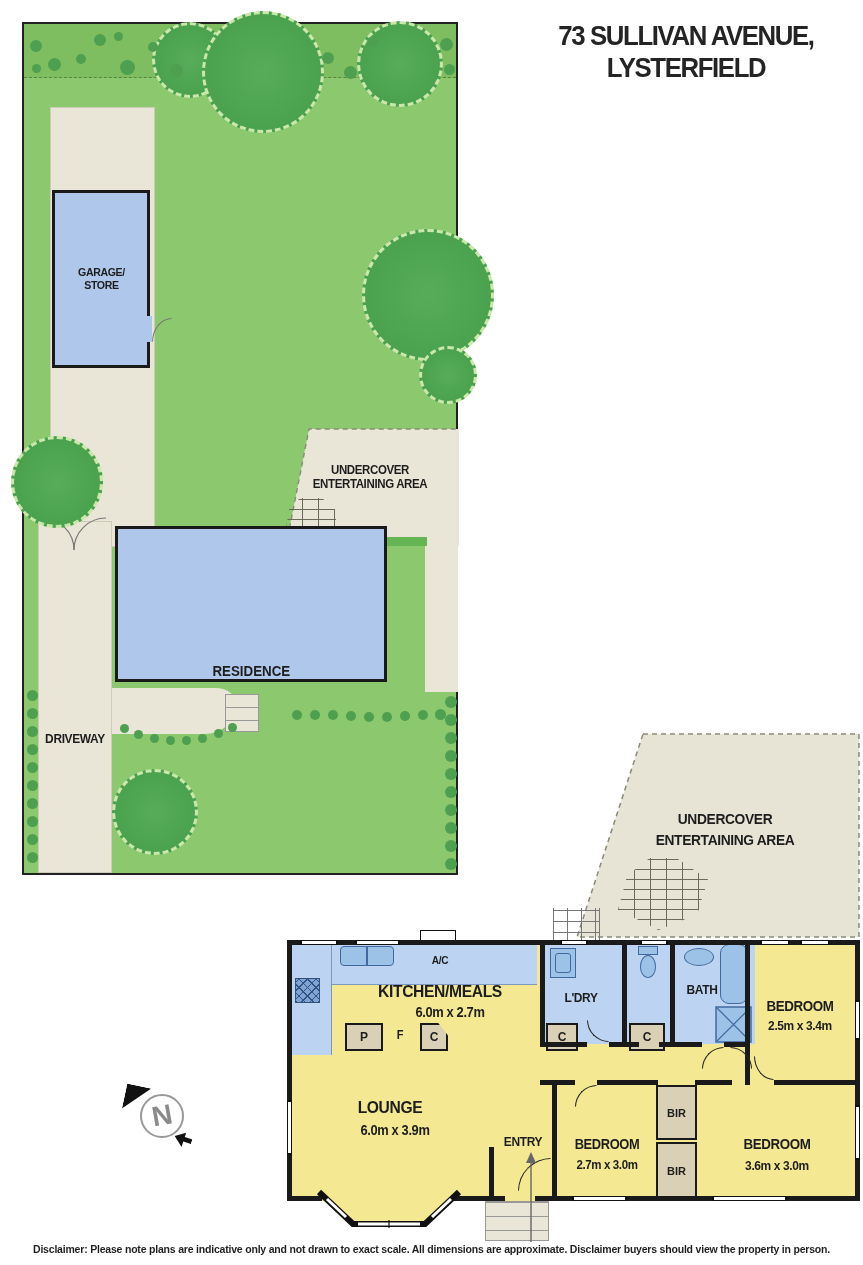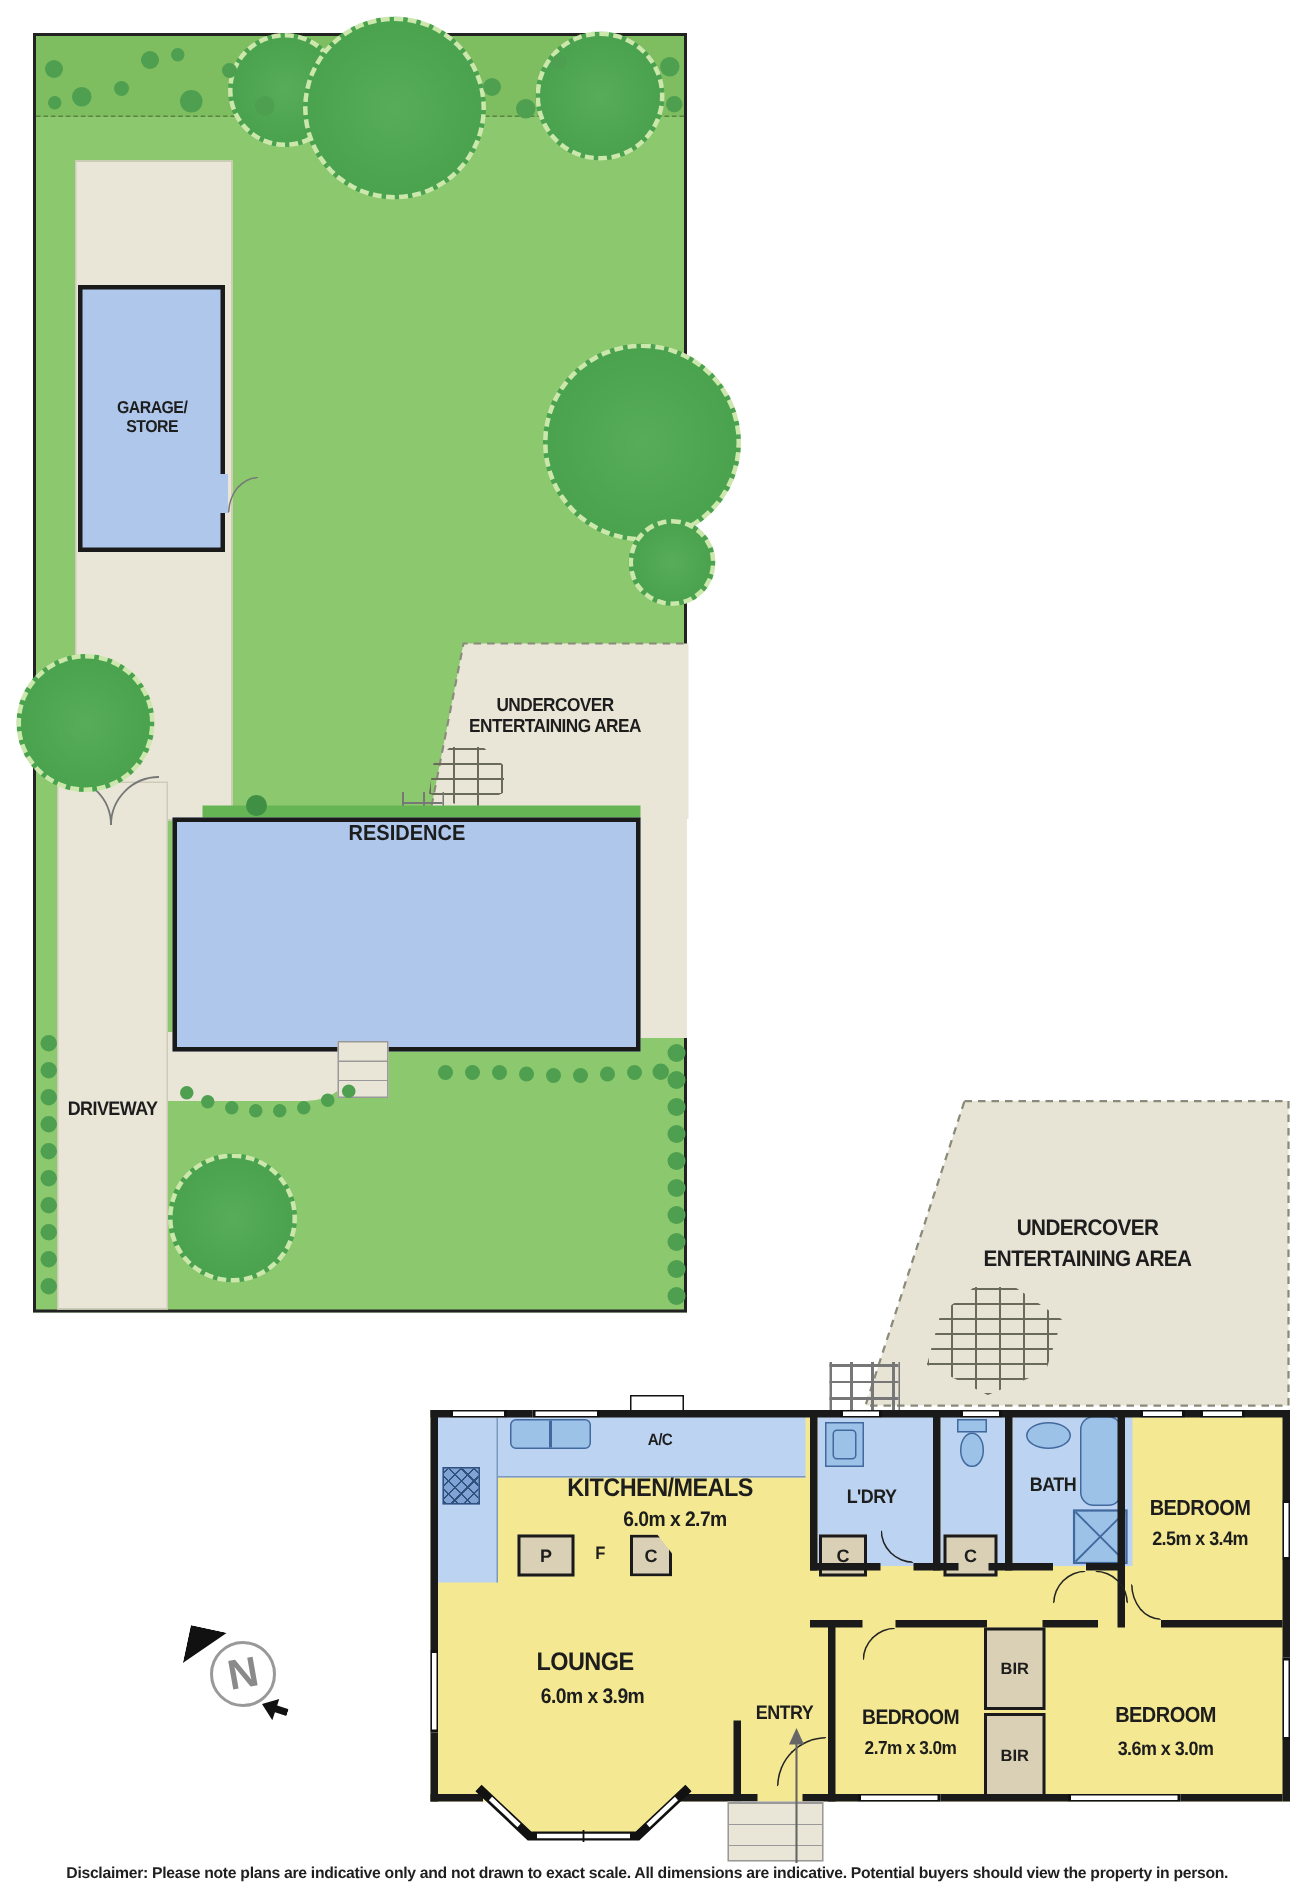"73 SULLIVAN AVENUE," div.abs { html: none -> <div> <div>73 SULLIVAN AVENUE,</div> <div>LYSTERFIELD</div> </div> }
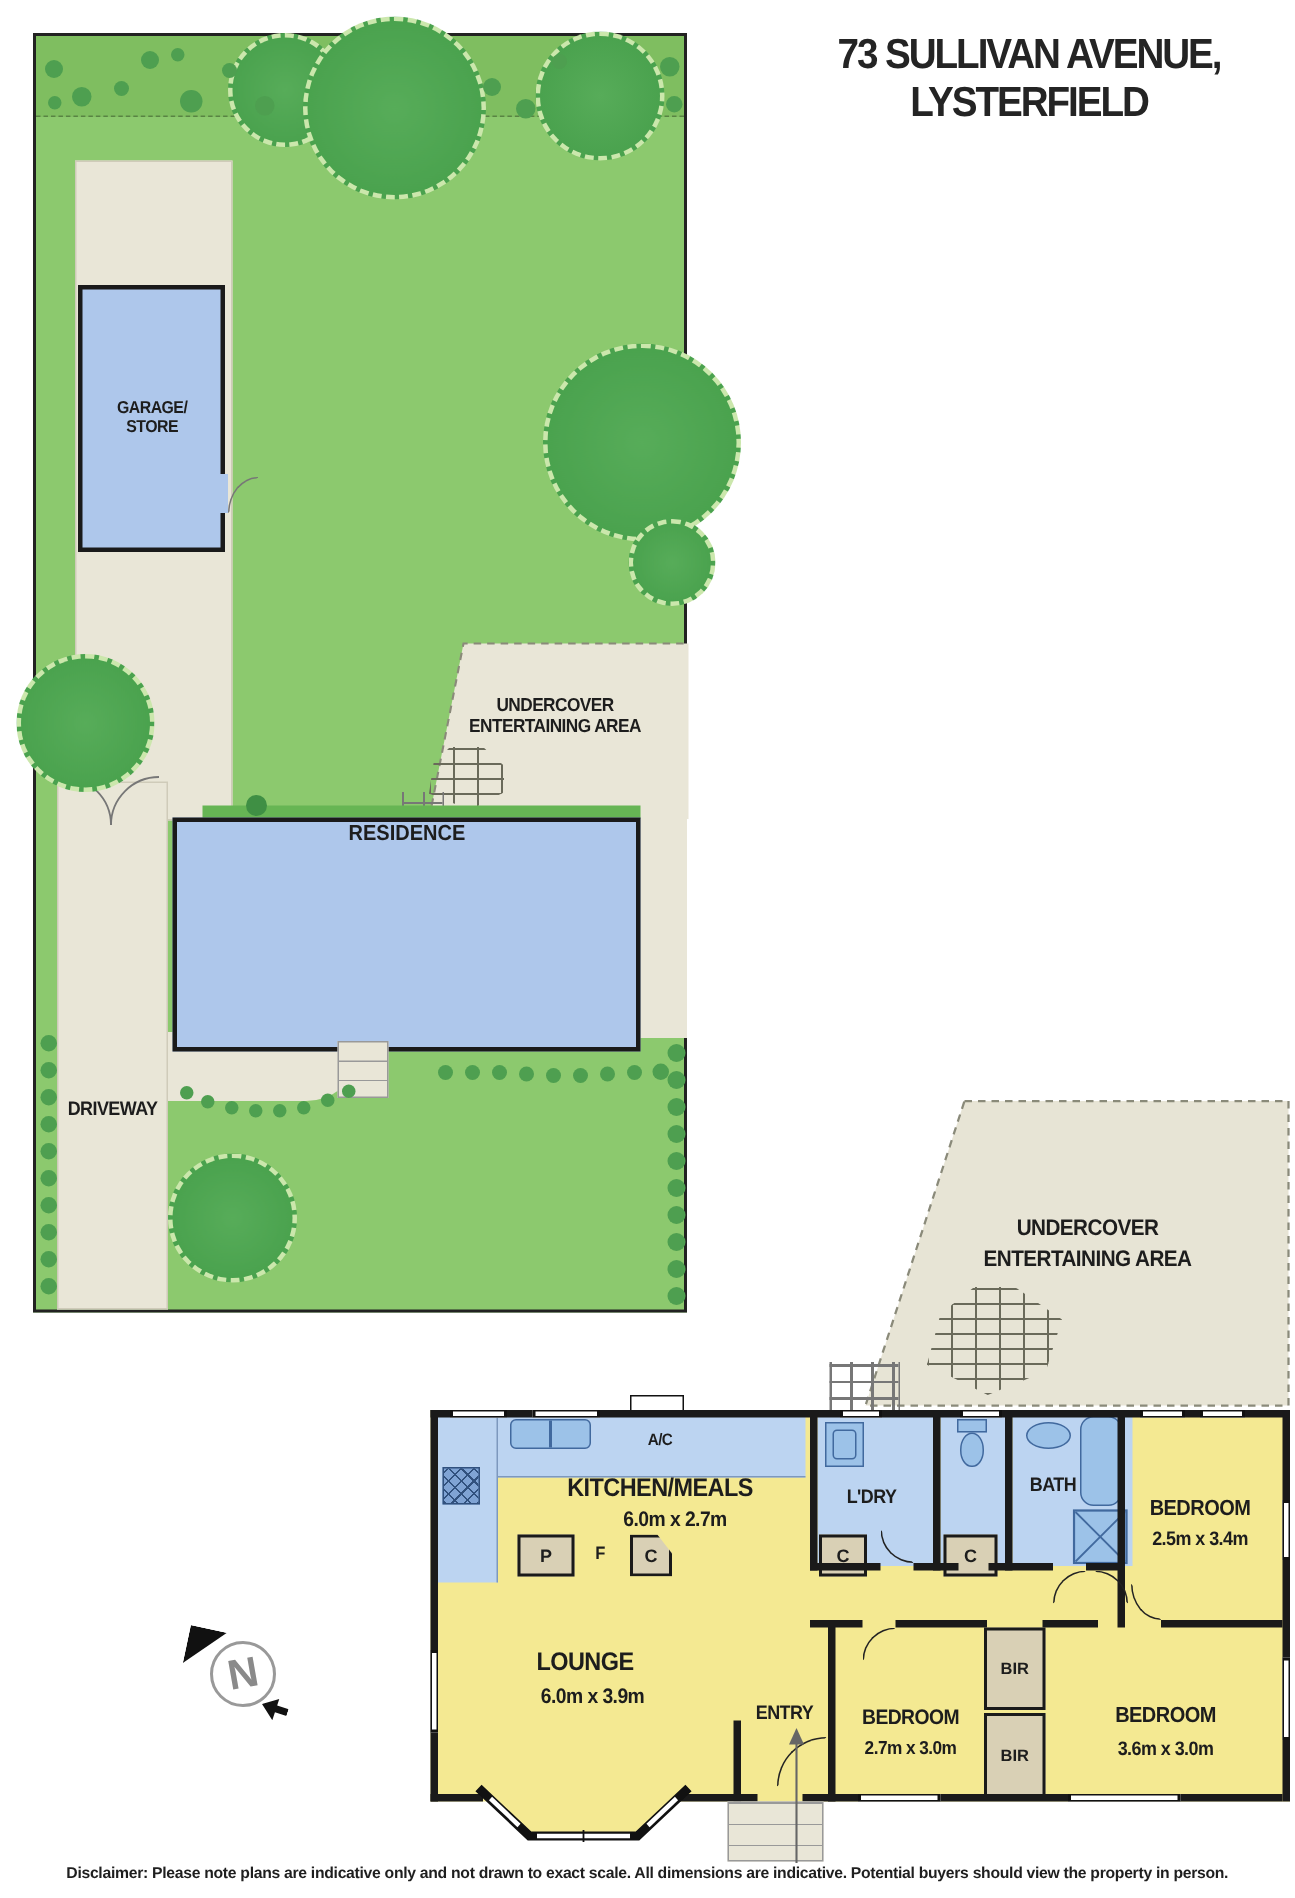"RESIDENCE" div.abs { align-items: flex-start -> flex-end; top: 521px -> 502px; width: 312px -> 272px }
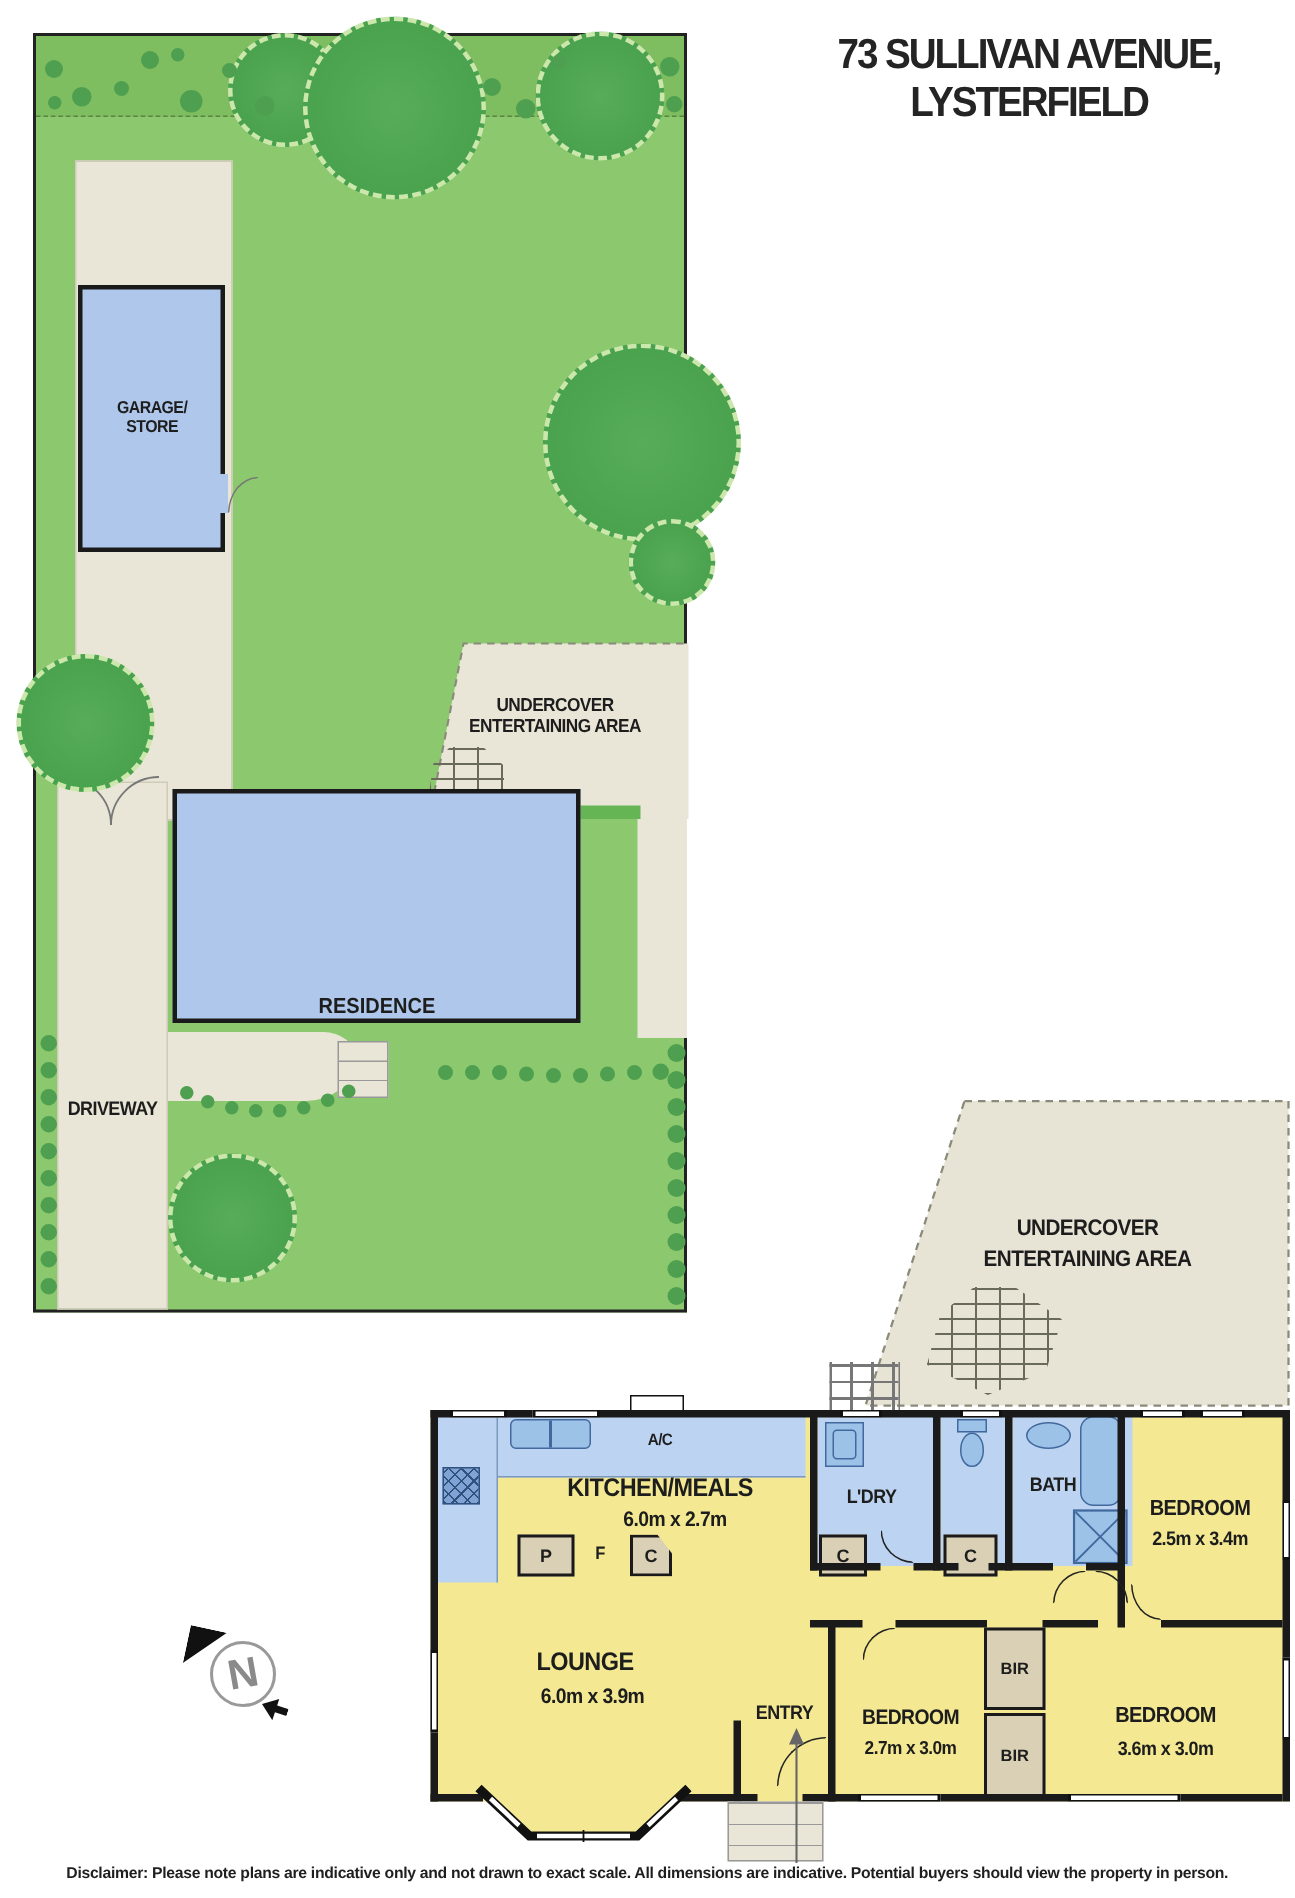"Disclaimer: Please note plans are" div.abs { text: indicative. Potential -> approximate. Disclaimer }
